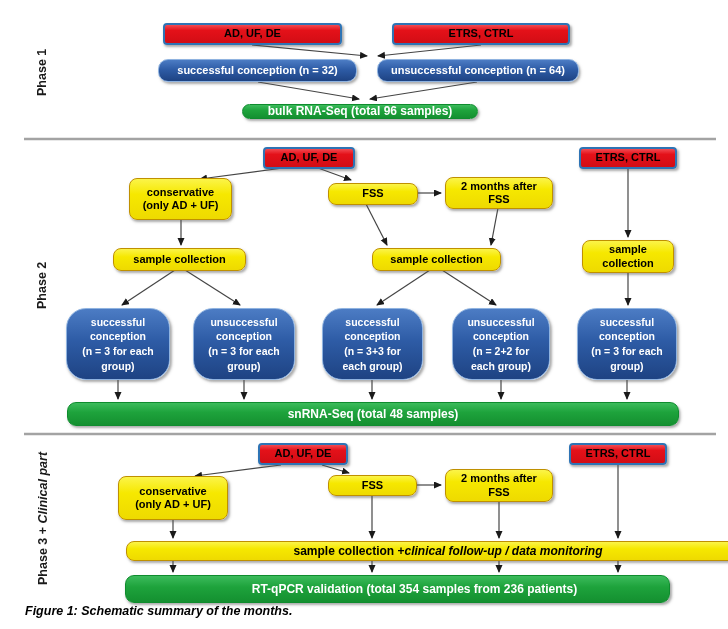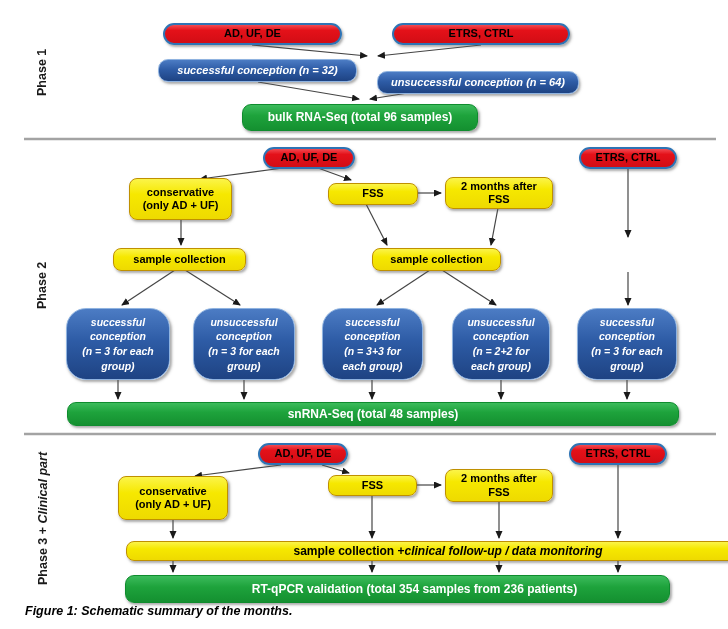"AD, UF, DE" .red { border-radius: 11px -> 4px }
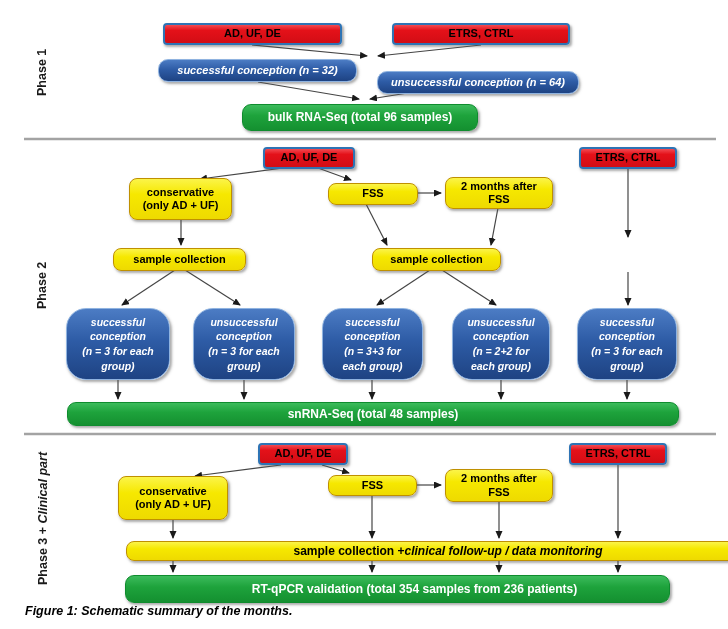"successful conception (n = 32)" .blue { font-style: italic -> none }
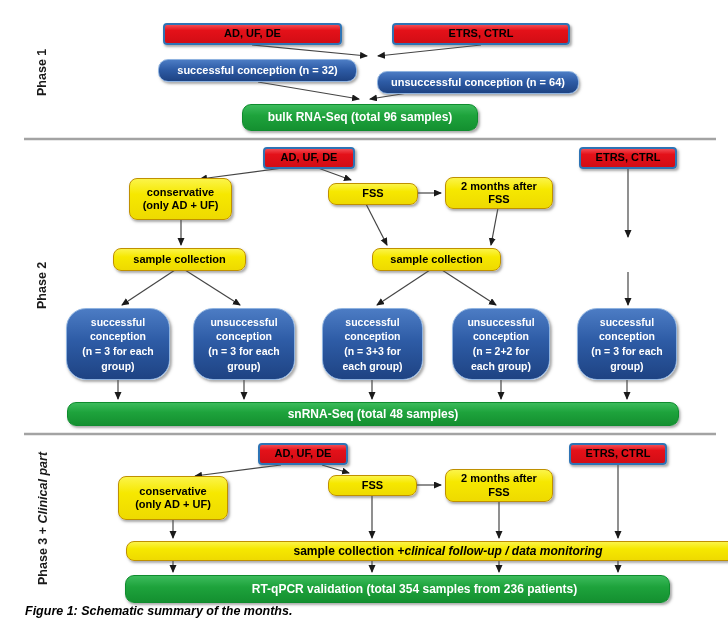"unsuccessful conception (n = 64)" div.box { margin-top: 12px -> none }
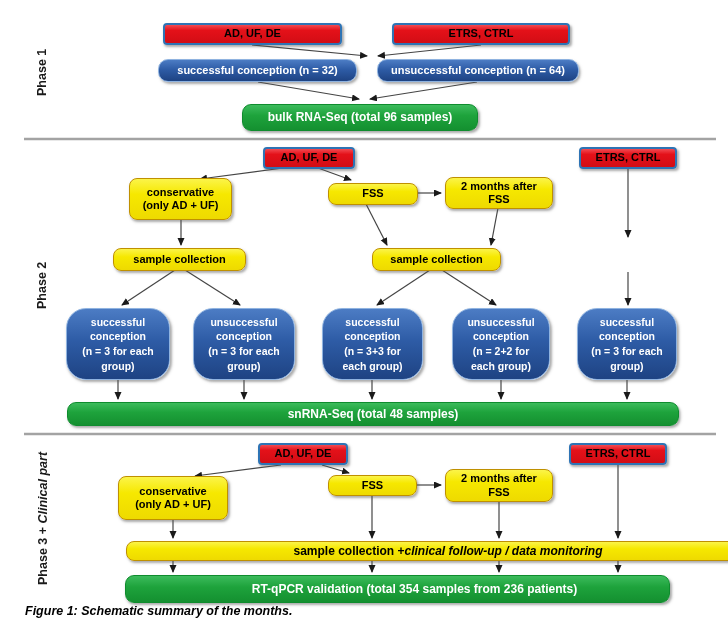"bulk RNA-Seq (total 96 samples)" div.box { height: 27px -> 15px }
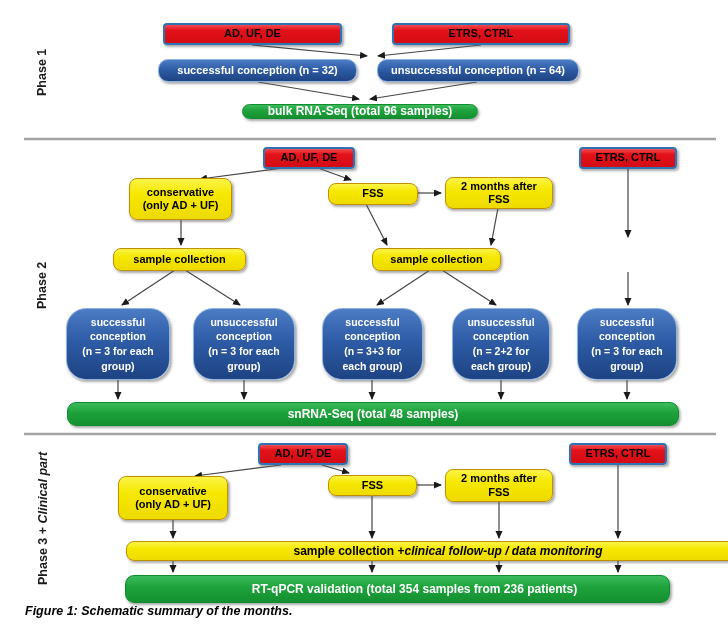"sample" div.box { html: none -> <div>sample collection</div> }
